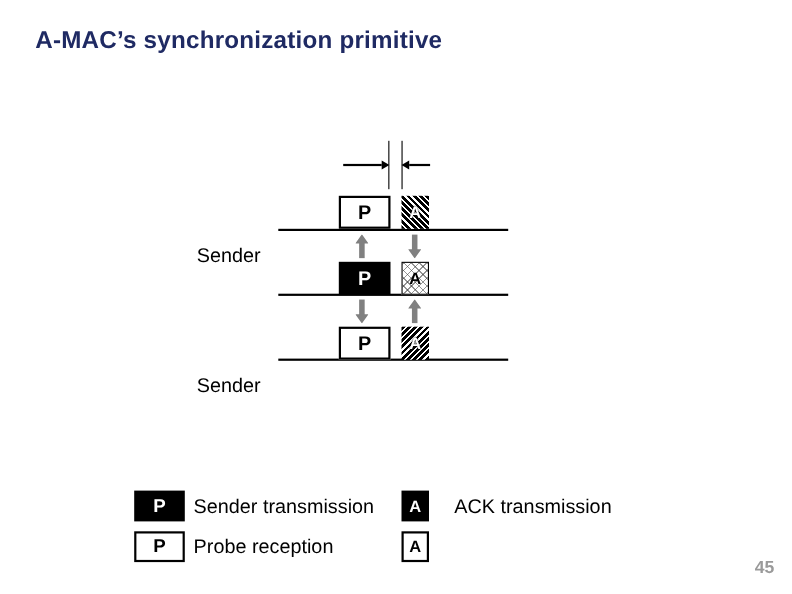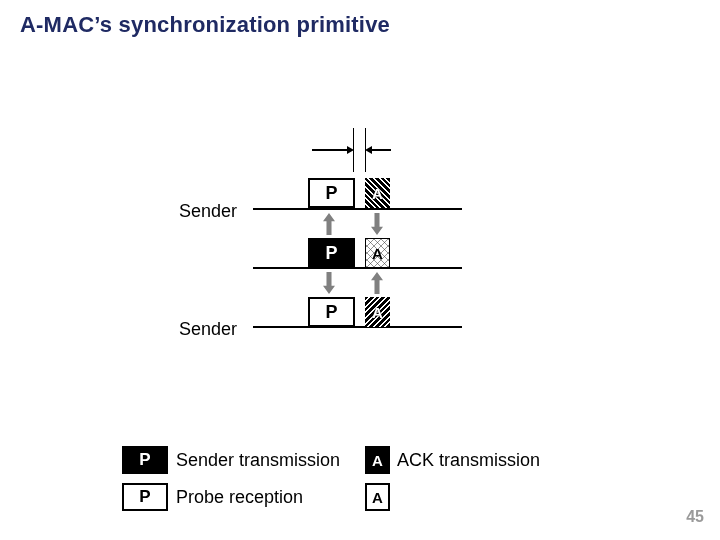"A-MAC’s synchronization primitive" .title { margin: 0 -> 12px }
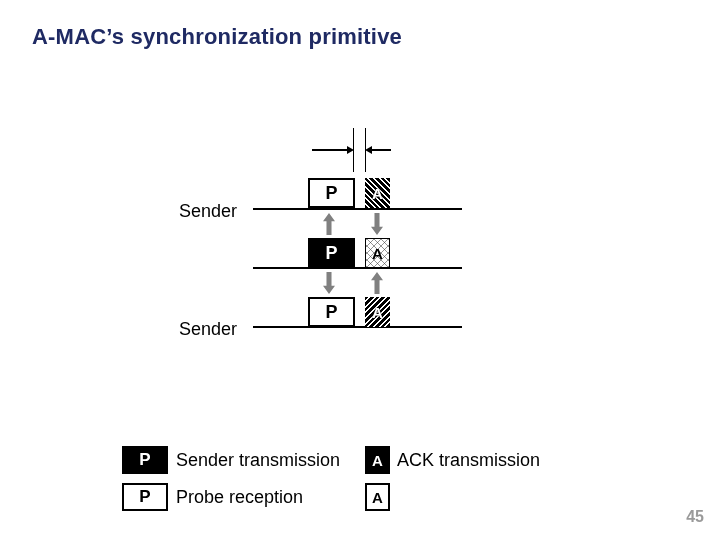"Sender" .row-label { margin-top: none -> 21px }
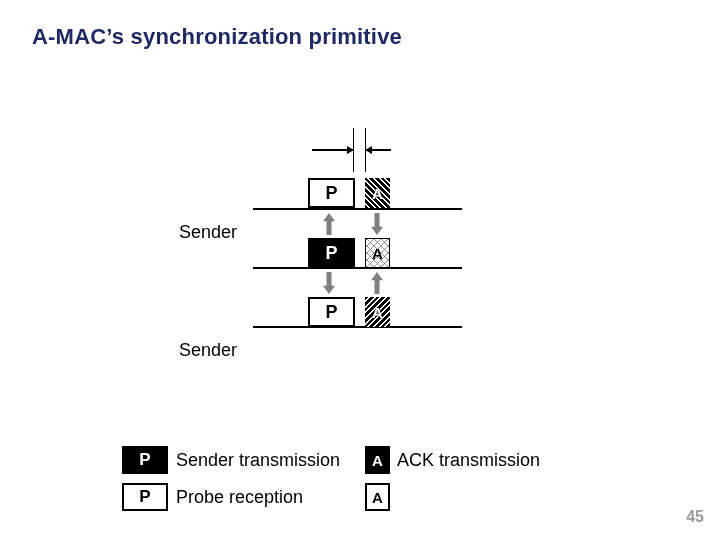"ACK transmission" .li3 .legend-label, .li4 .legend-label { margin-left: 7px -> 23px }
